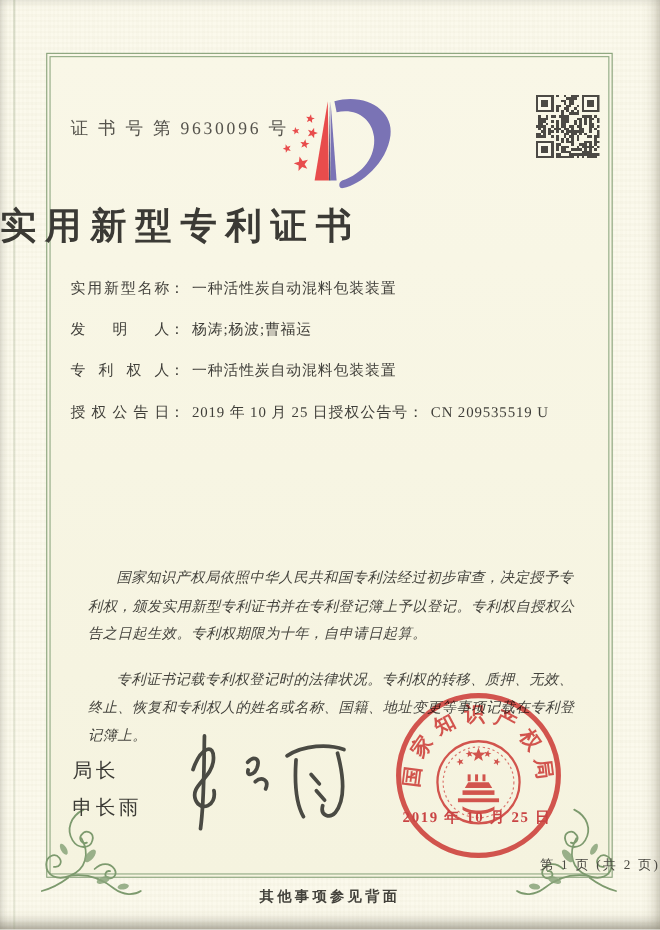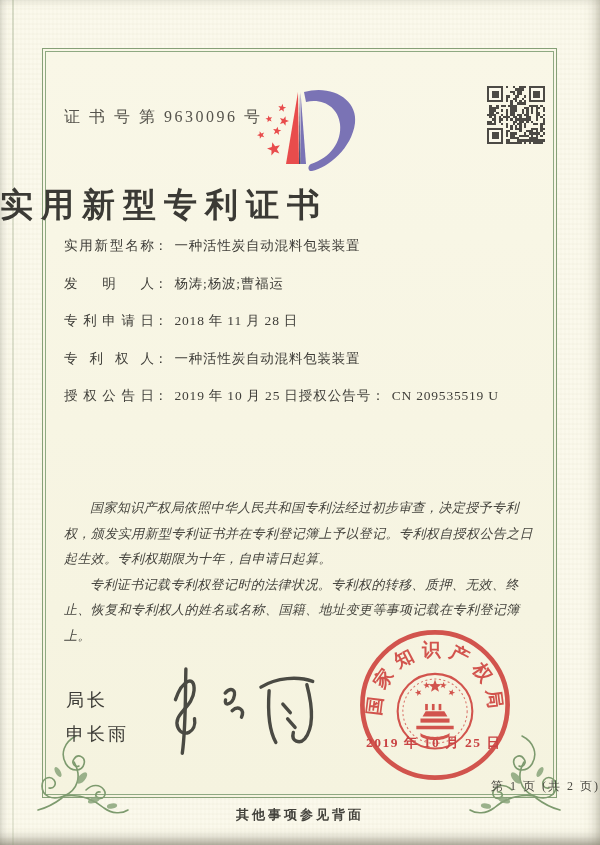"实用新型名称： 一种活性炭自动混料包装装置" .fields { top: 237px -> 253px }
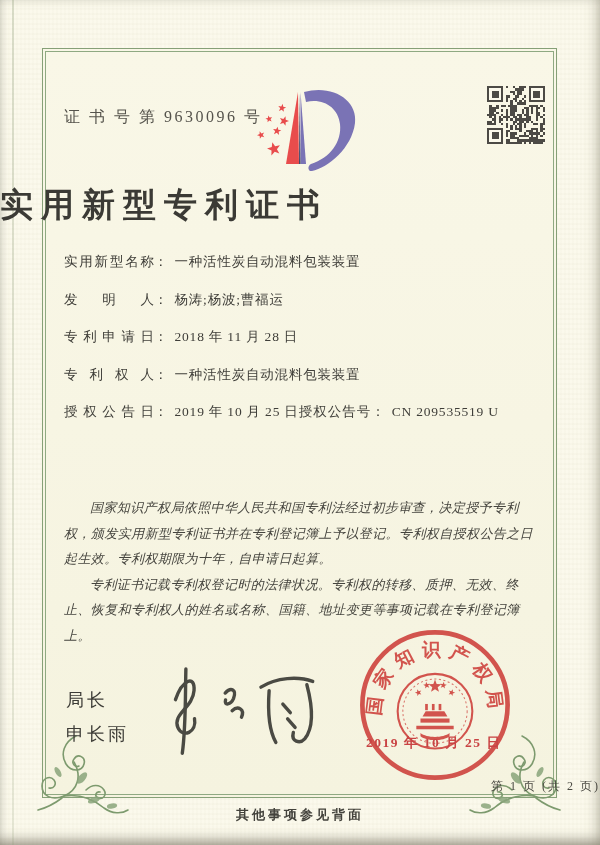"专利申请日： 2018 年 11 月" div.frow { html: <div> <span>专利申请日</span><span>：</span><span>2018 年 11 月 28 日</span> </div> -> none }
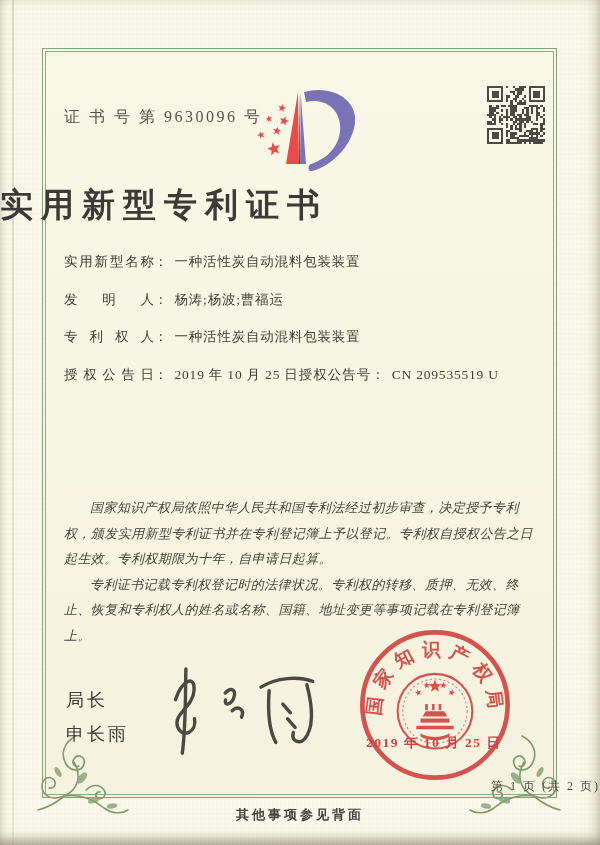"国家知识产权局依照中华人民共和国专利法经过初步审查，决定授予专利权，颁发实用新型" .body-text p { font-family: Liberation Mono, monospace -> none; margin: 0 -> 16px }
